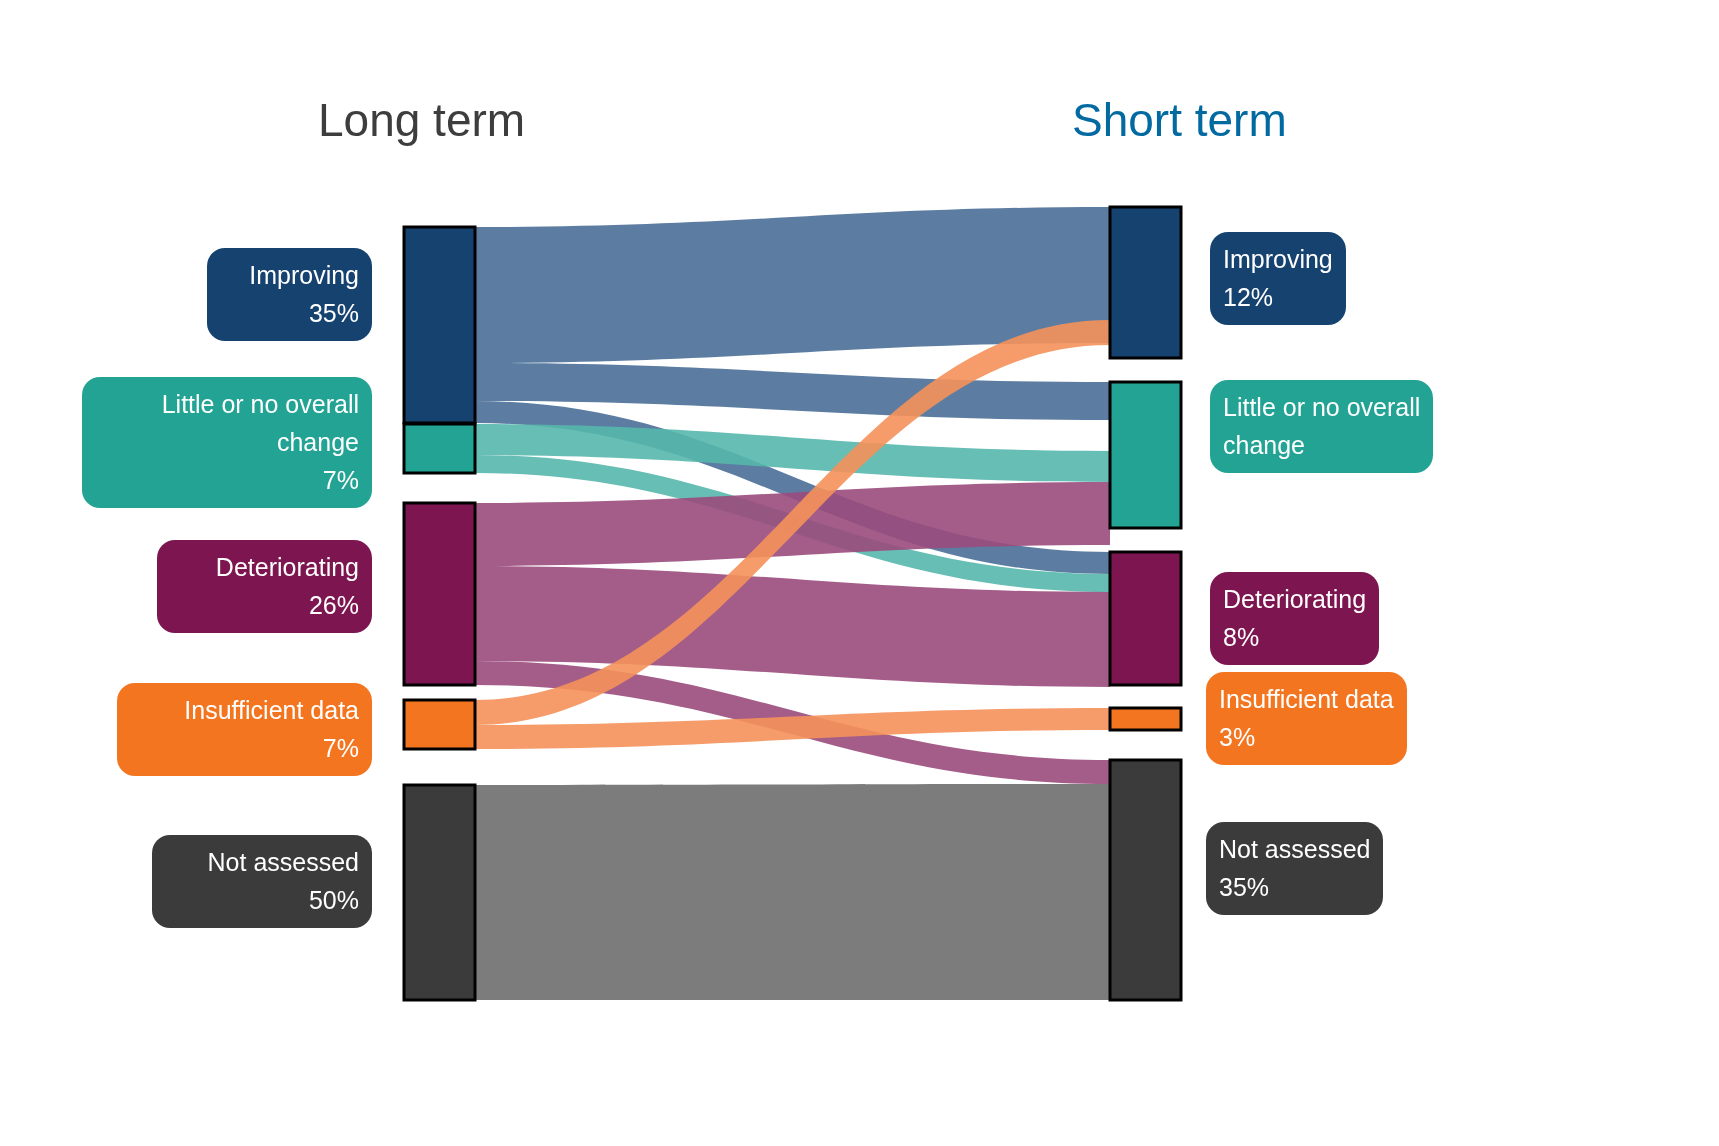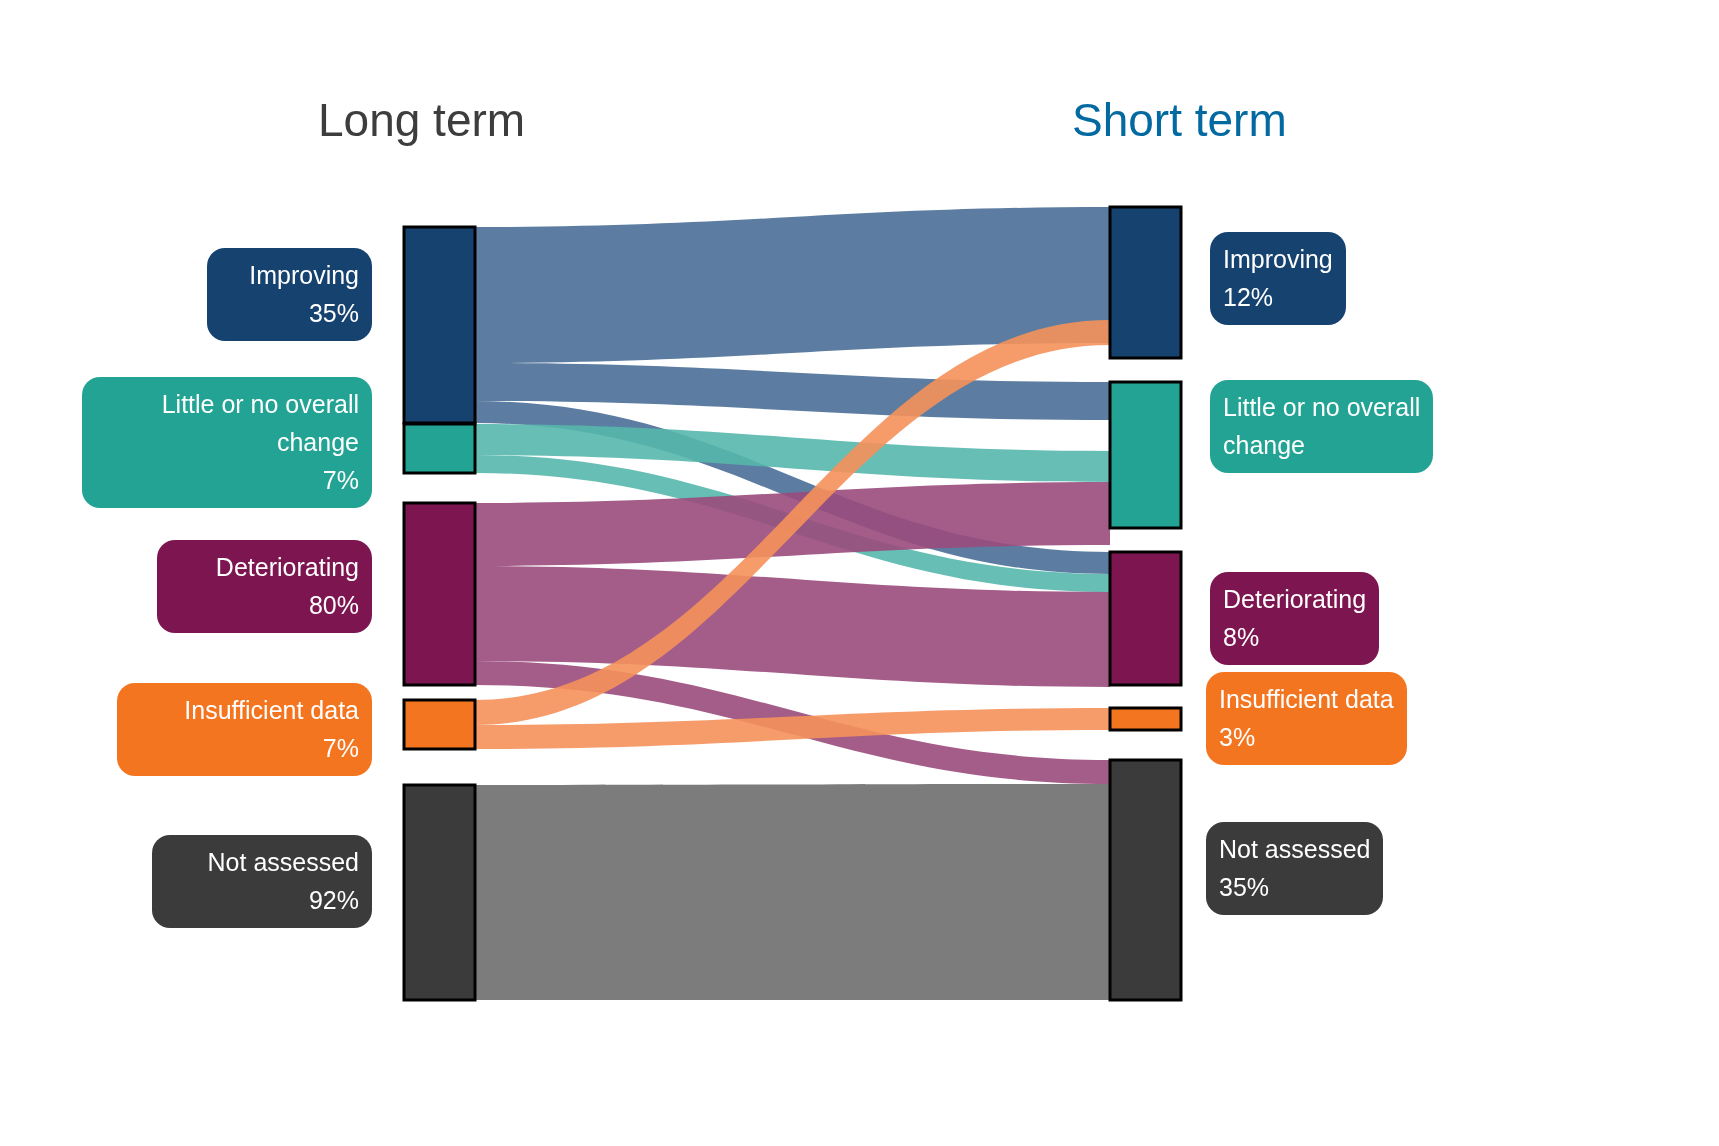"80%" span.ln { text: 80% -> 26% }
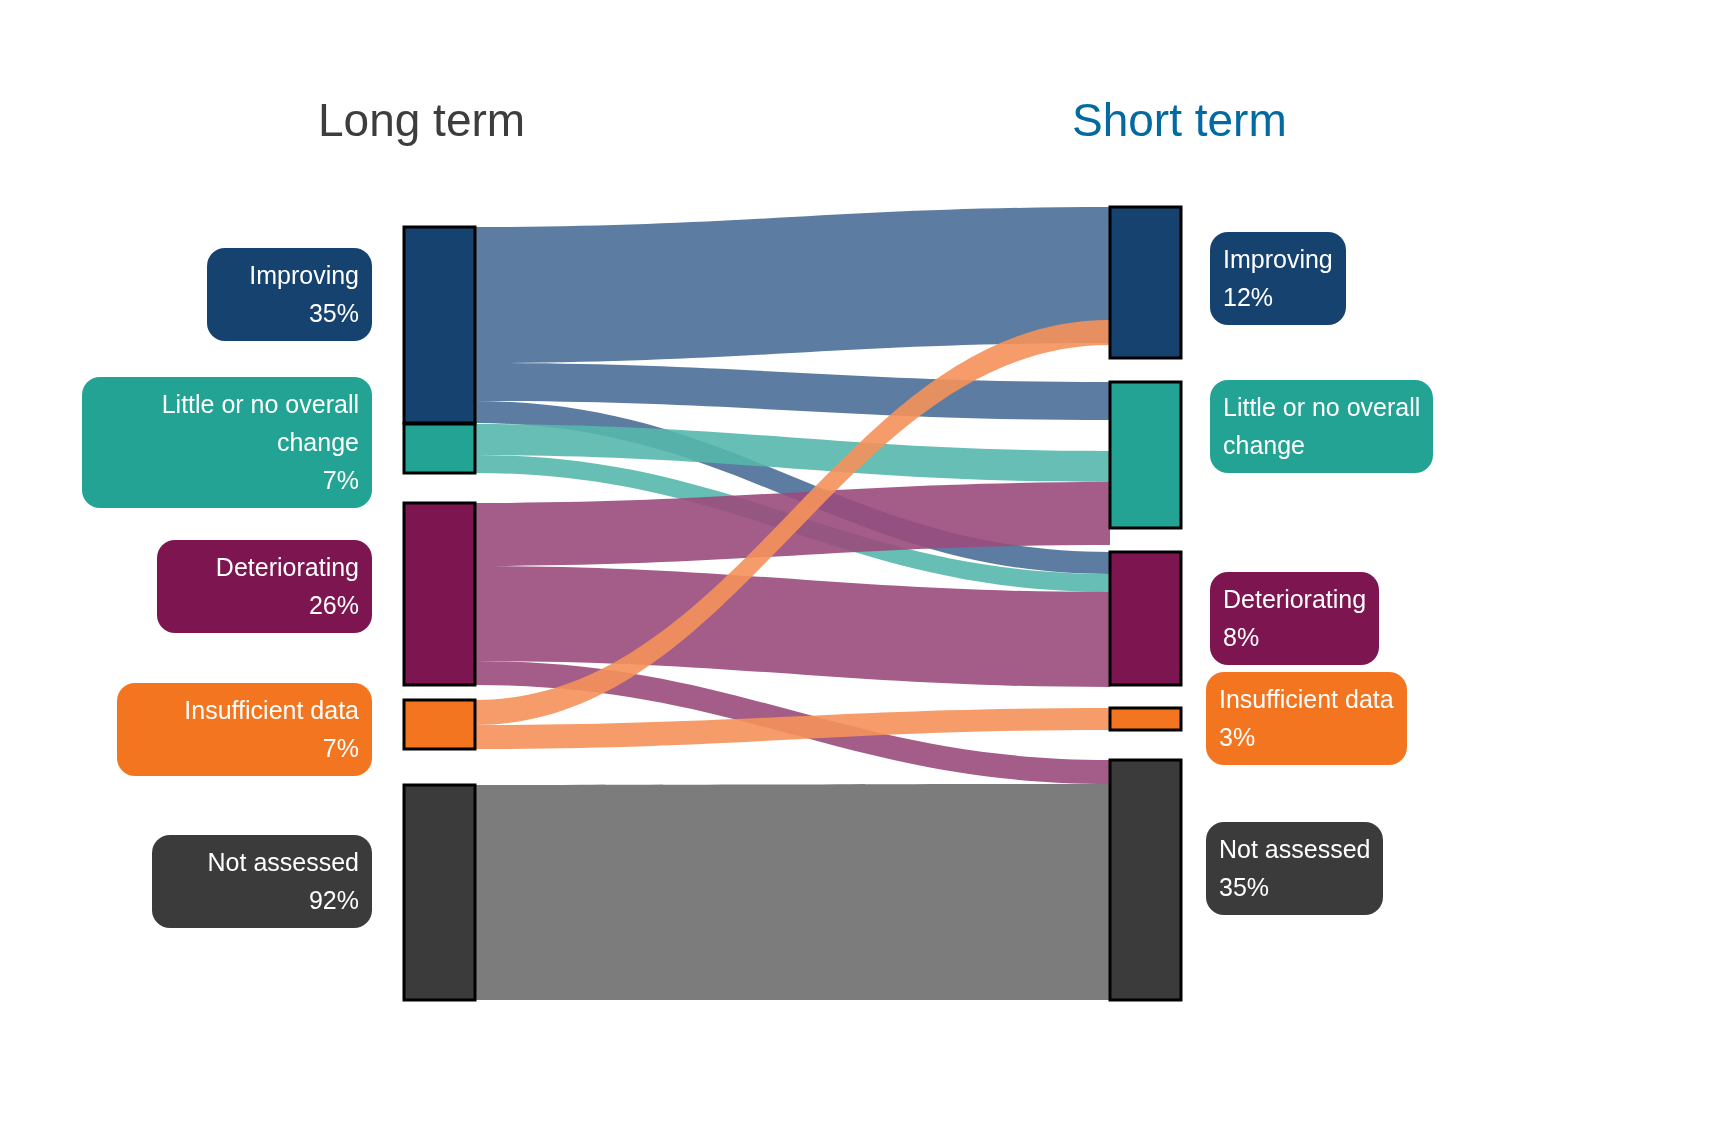"92%" span.ln { text: 92% -> 50% }
